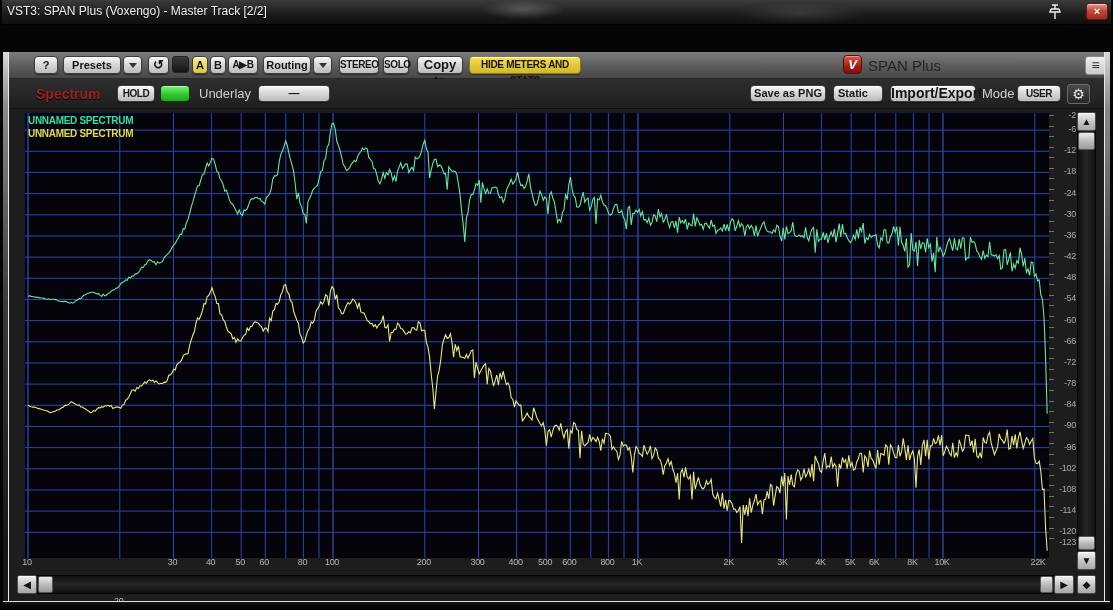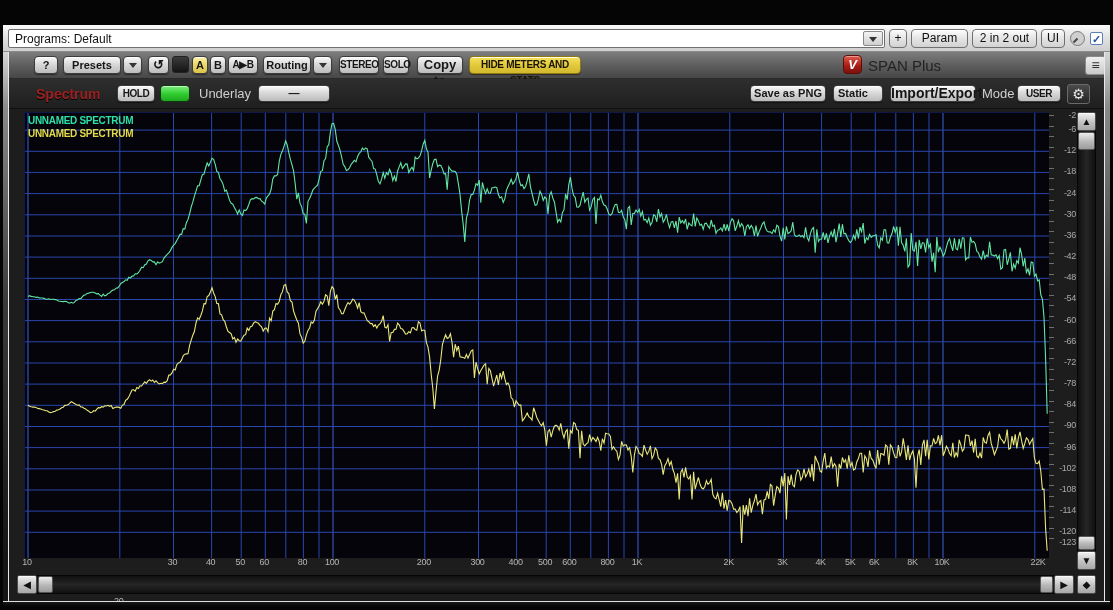"VST3: SPAN Plus (Voxengo) -" div.titlebar { html: none -> <div> <div></div> <span>VST3: SPAN Plus (Voxengo) - Master Track [2/2]</span> <span> <svg> <path></path> </svg> </span> <div>×</div> </div> }
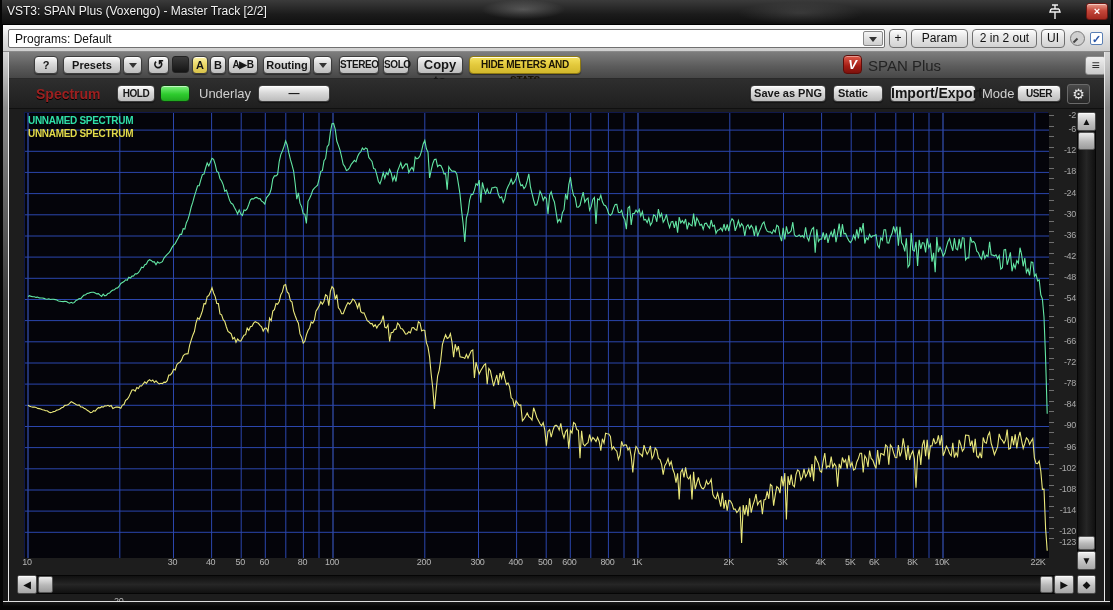"Programs: Default" div.hostbar { html: <div> <div> <span>Programs: Default</span> <span> <i></i> </span> </div> <div>+</div> <div>Param</div> <div>2 in 2 out</div> <div>UI</div> <span> <svg> <circle></circle> <path></path> </svg> </span> <div>✓</div> </div> -> none }
